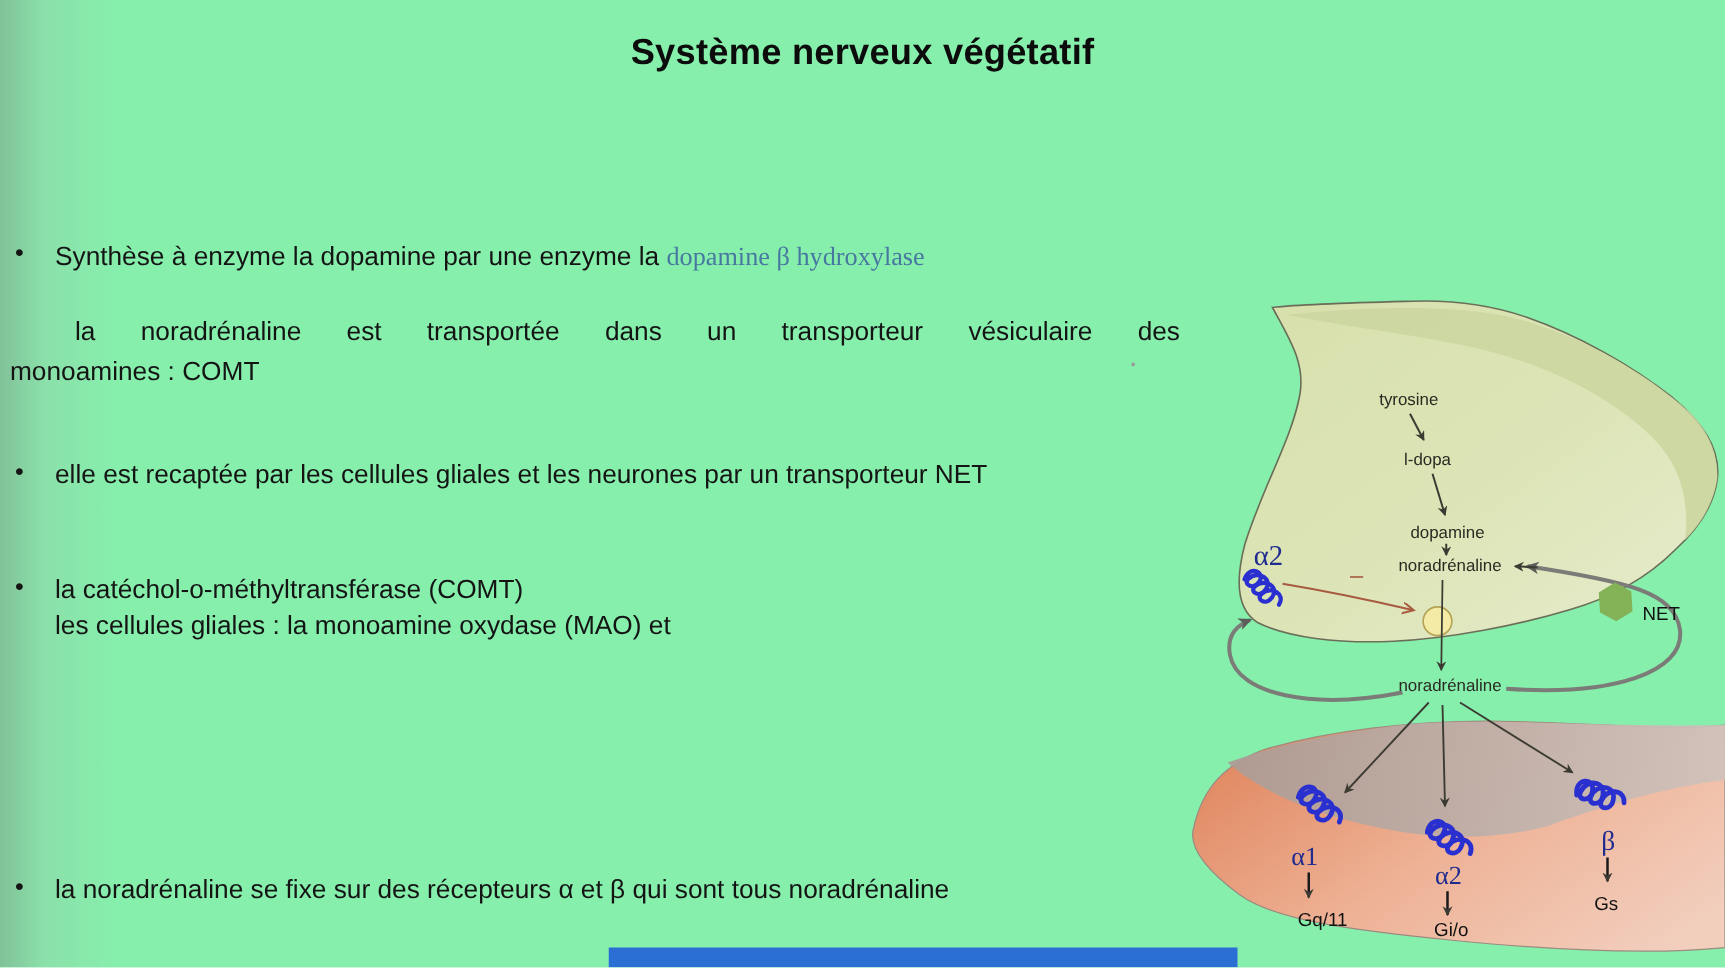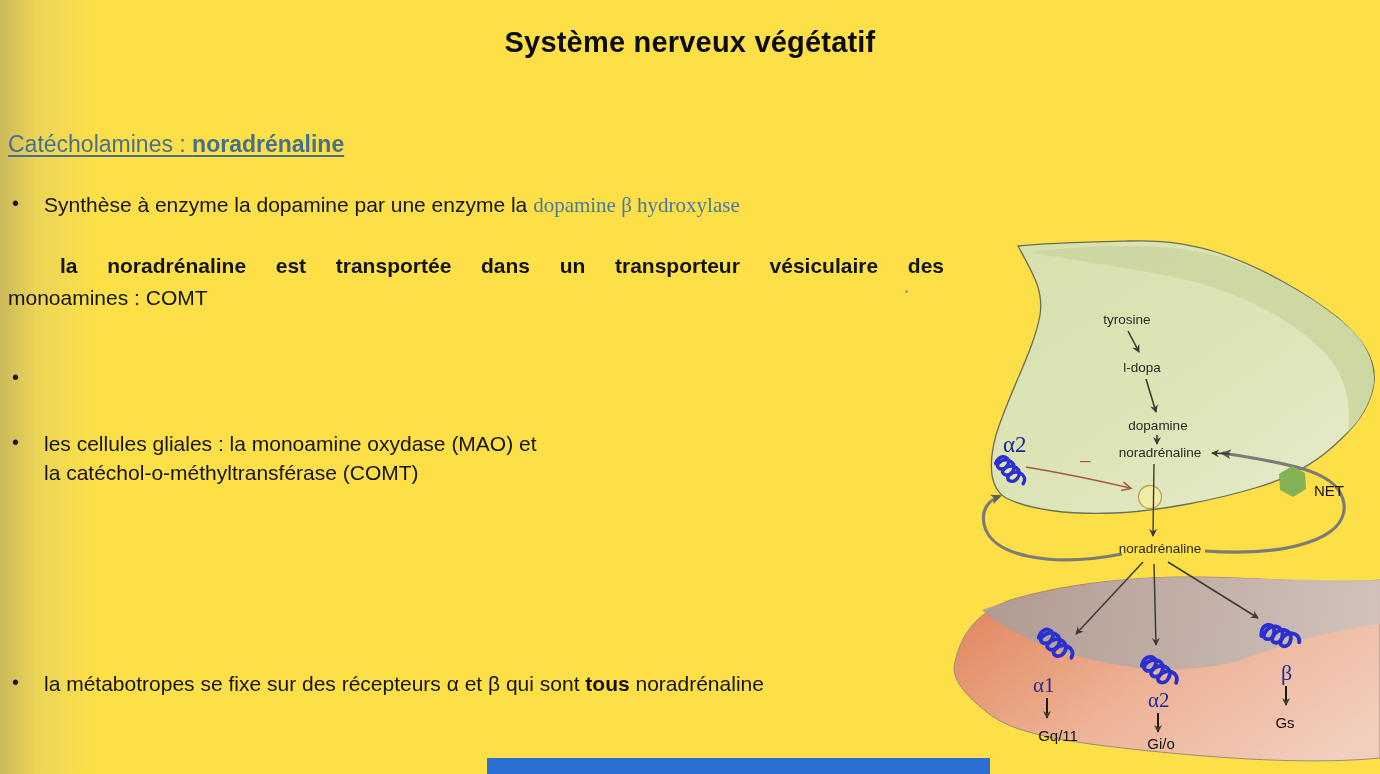"Système nerveux végétatif" #slide { background: #fde047 -> #86efac }
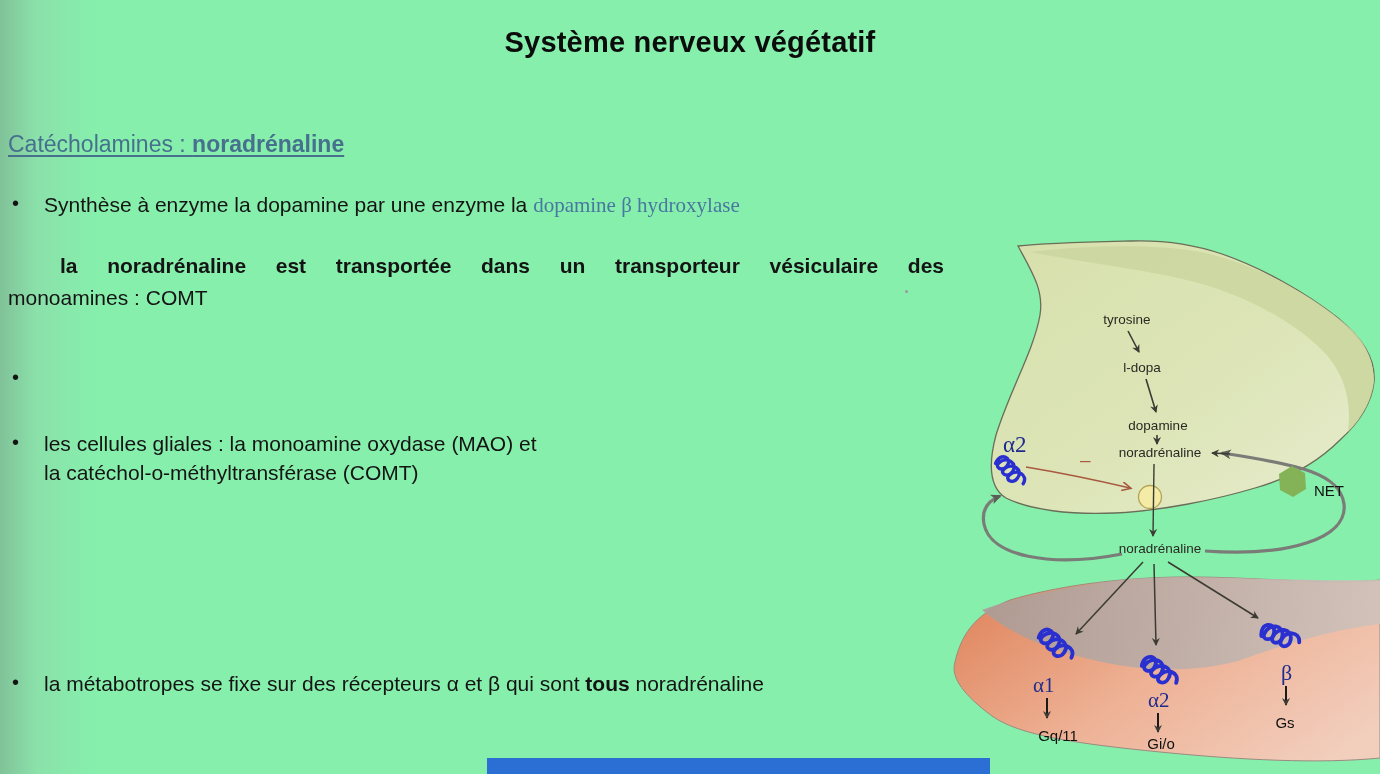"Catécholamines : noradrénaline" div.heading { html: <div> <span> <span>Catécholamines : </span><b>noradrénaline</b> </span> </div> -> none }
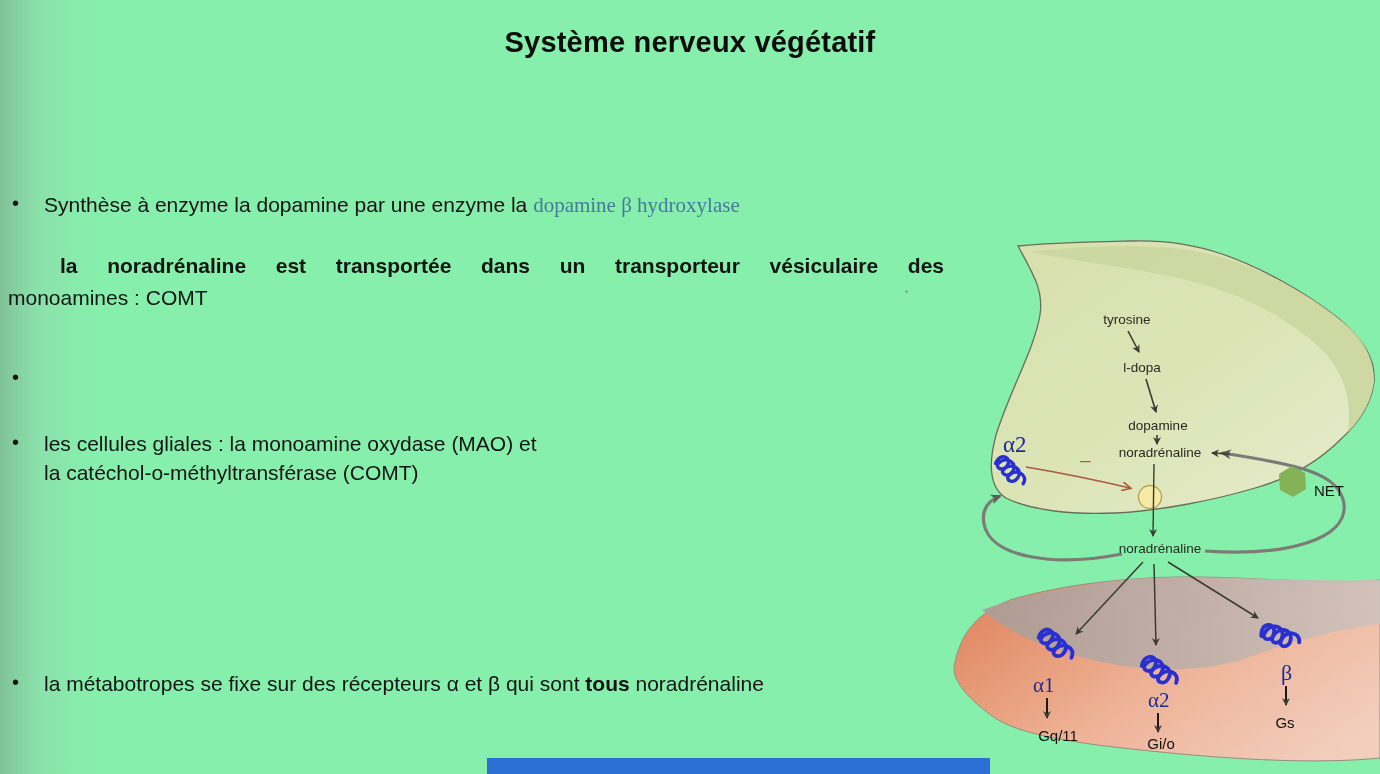"la noradrénaline est transportée dans" .jline { font-weight: bold -> none }
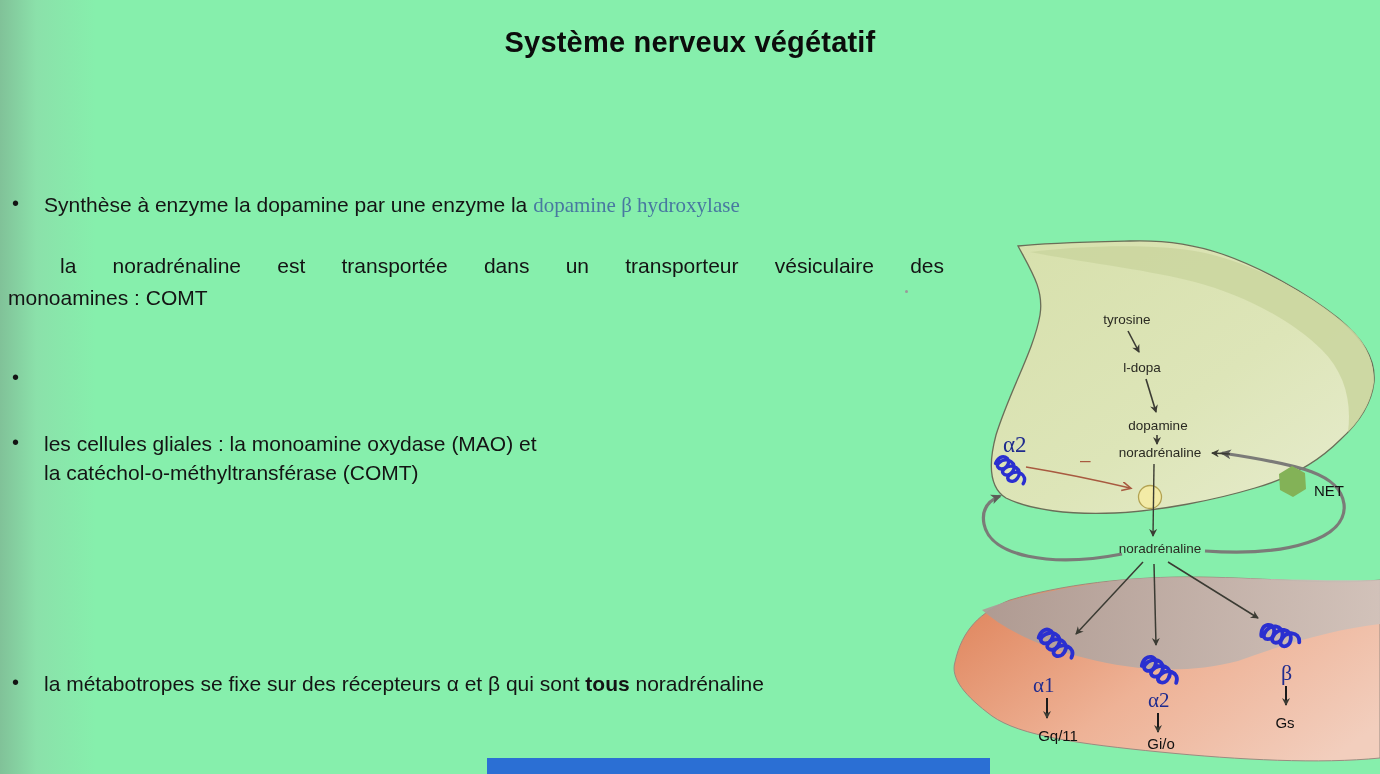"elle est recaptée par les" span { html: none -> <span>elle est recaptée par les cellules gliales et les neurones par un transporteur NET</span> }
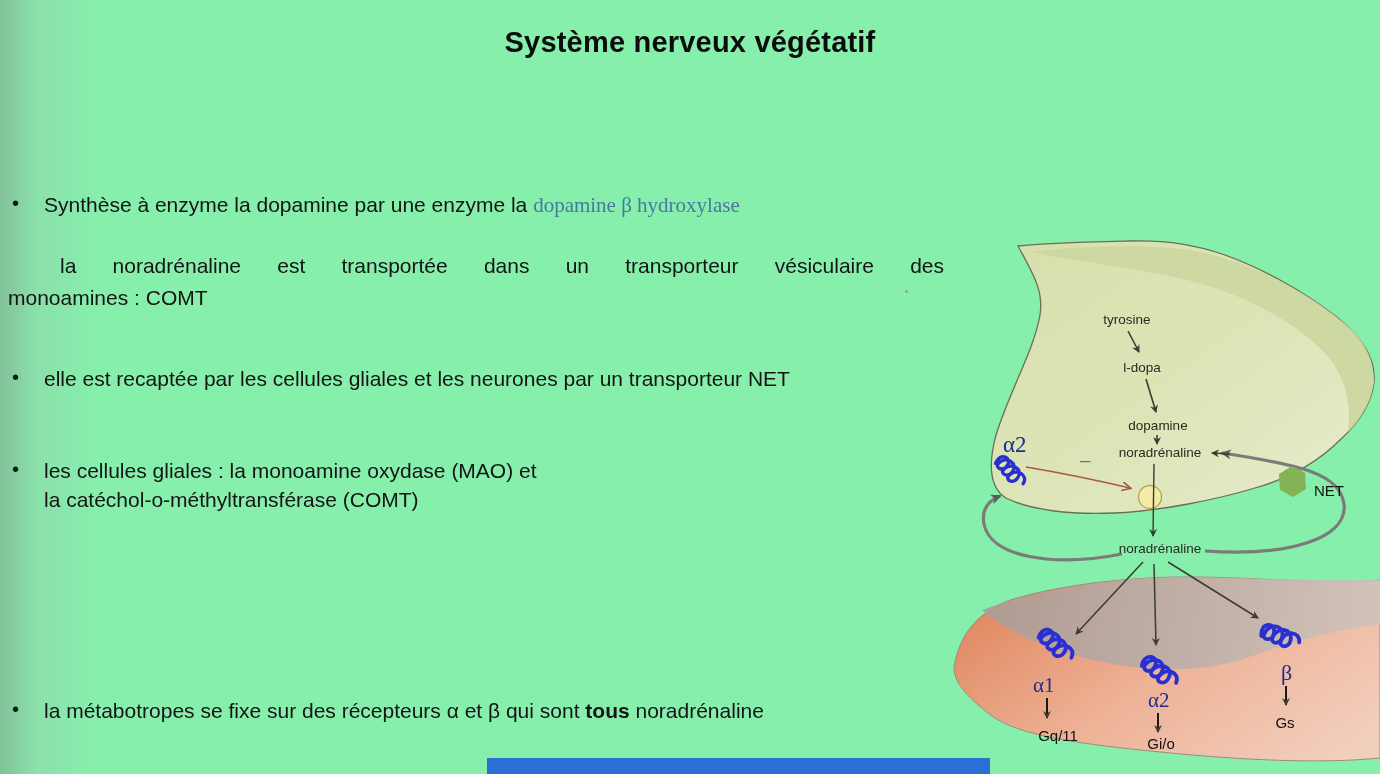"les cellules gliales : la" div { order: before "la catéchol-o-méthyltransférase (COMT)" -> after "la catéchol-o-méthyltransférase (COMT)" }
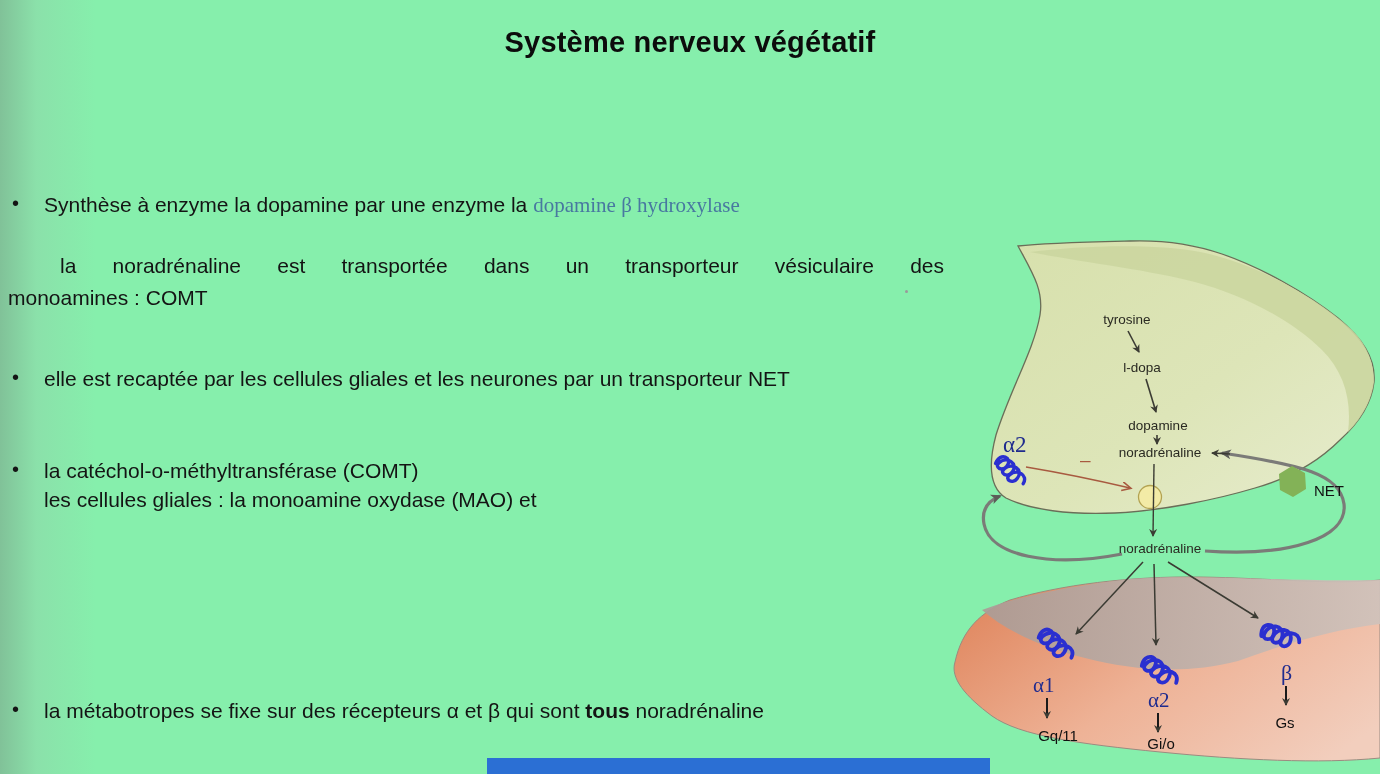"la métabotropes se fixe sur" span { text: métabotropes -> noradrénaline }
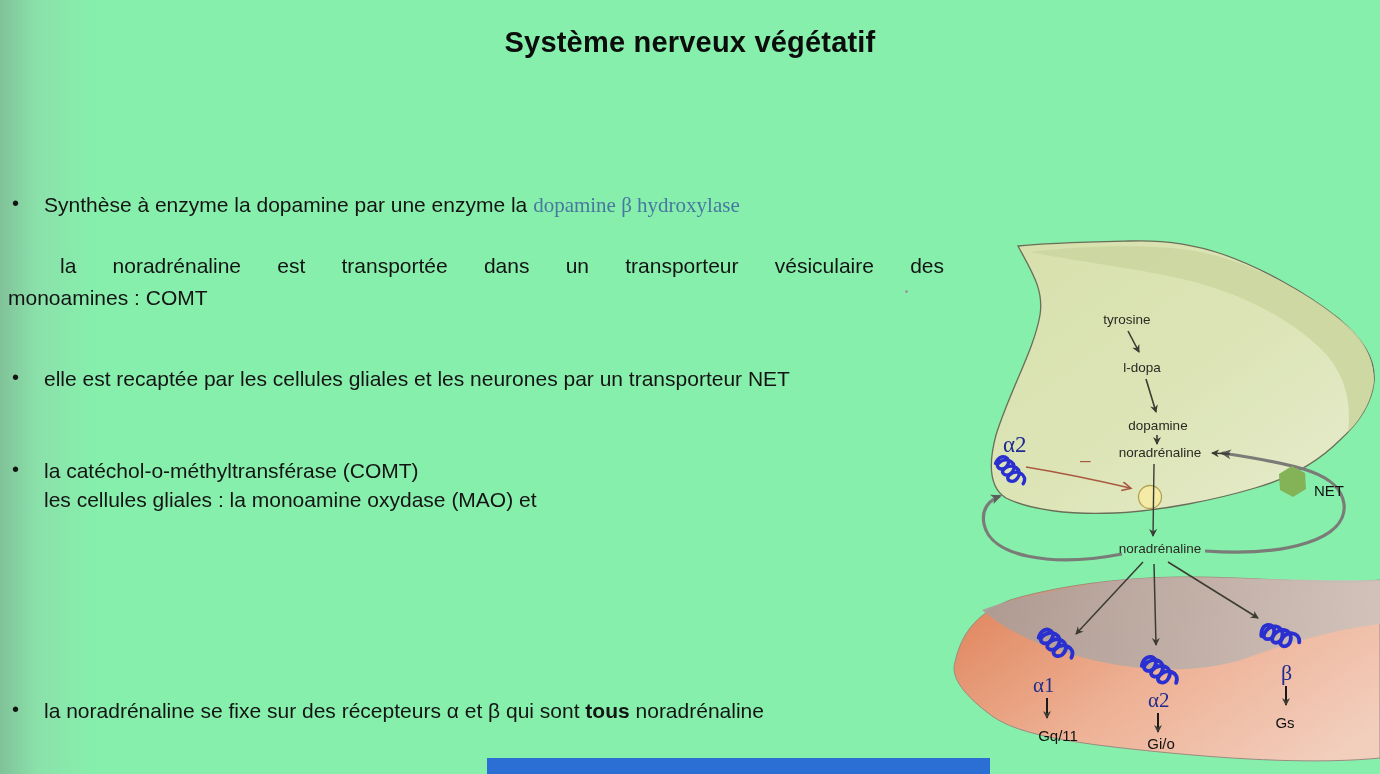"tous" .bold { font-weight: 700 -> 400 }
